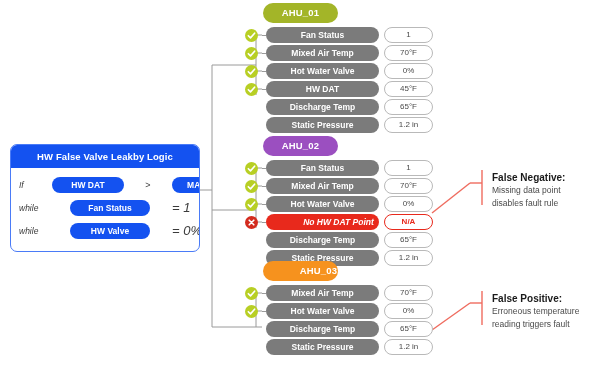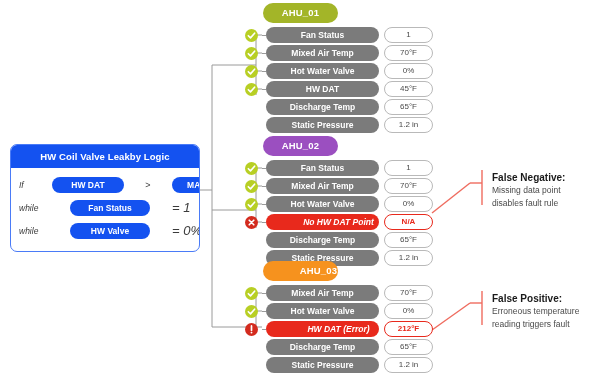"HW Coil Valve Leakby Logic" div.logic-title { text: Coil -> False }
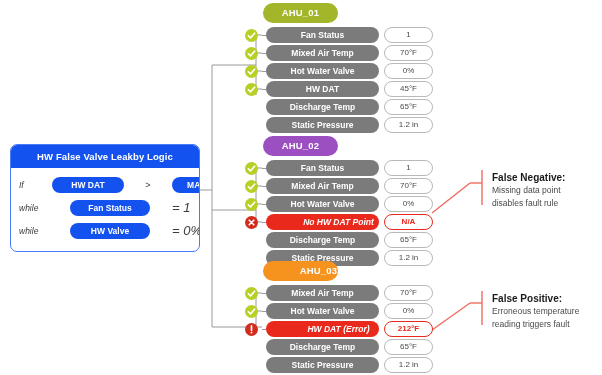"HW DAT (Error)" div.pt-row { html: <div> <span> <svg> <circle></circle> <path></path> <circle></circle> </svg> </span> <span></span> <span>HW DAT (Error)</span> <span>212°F</span> </div> -> none }
